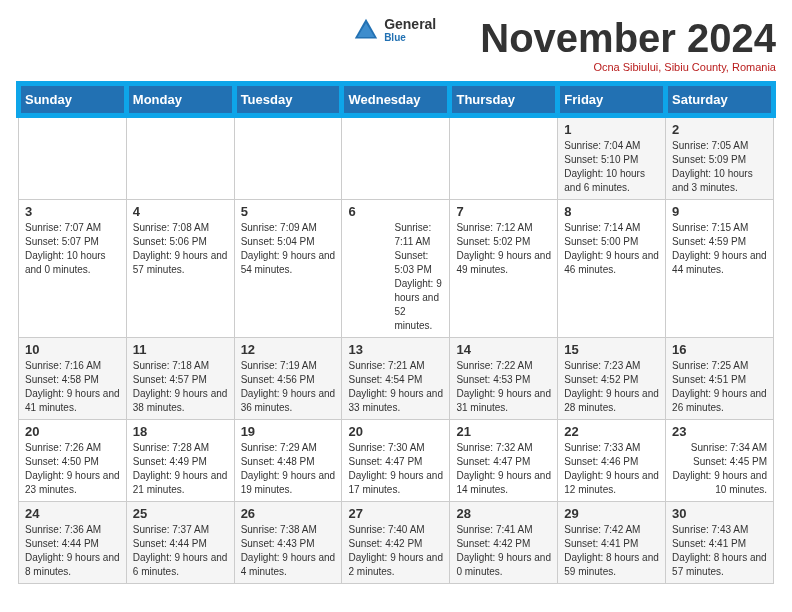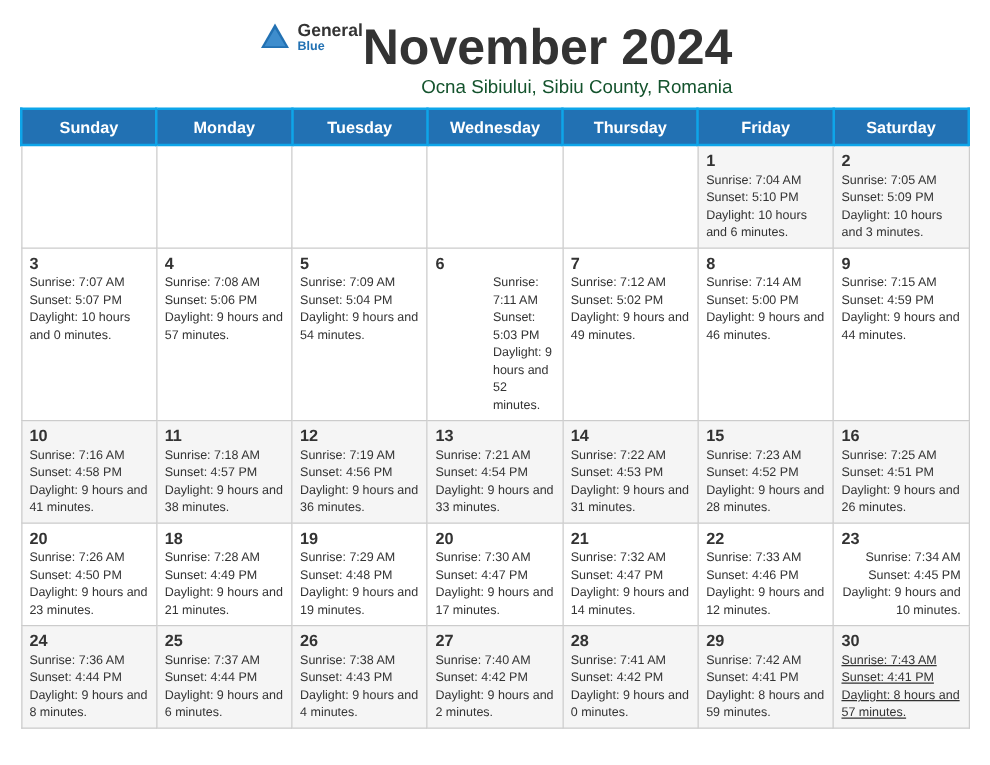"General" .header-area { gap: none -> 44px; justify-content: center -> flex-end }
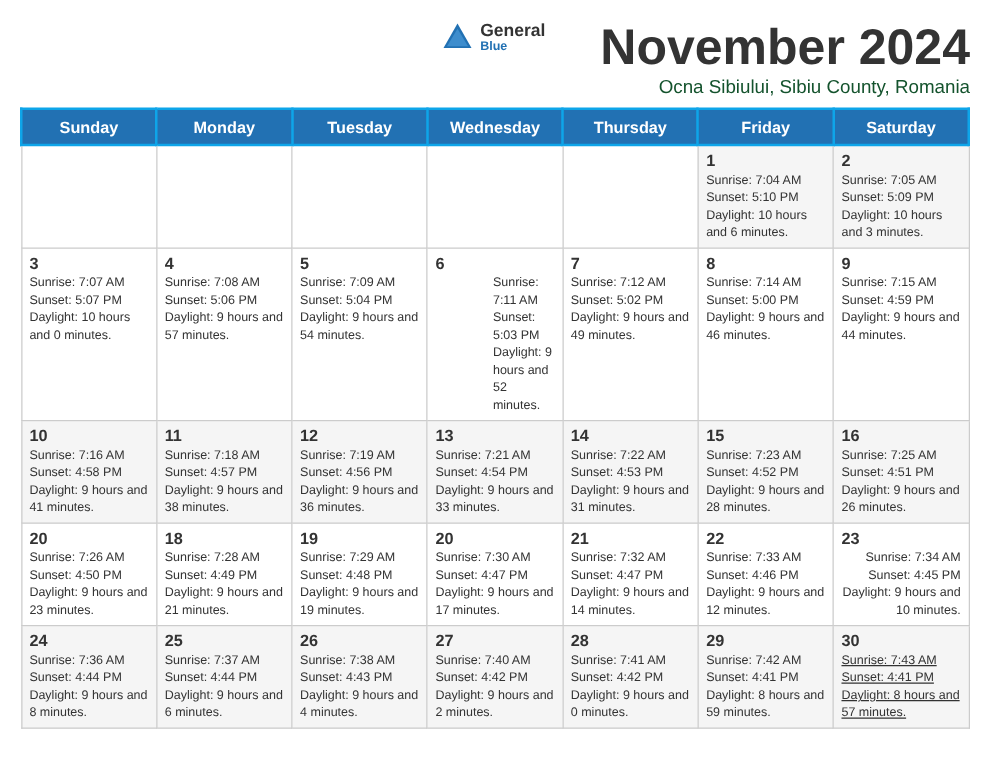"Ocna Sibiului, Sibiu County, Romania" .location-title { color: #14532d -> #b91c1c; font-size: 15px -> 11px }
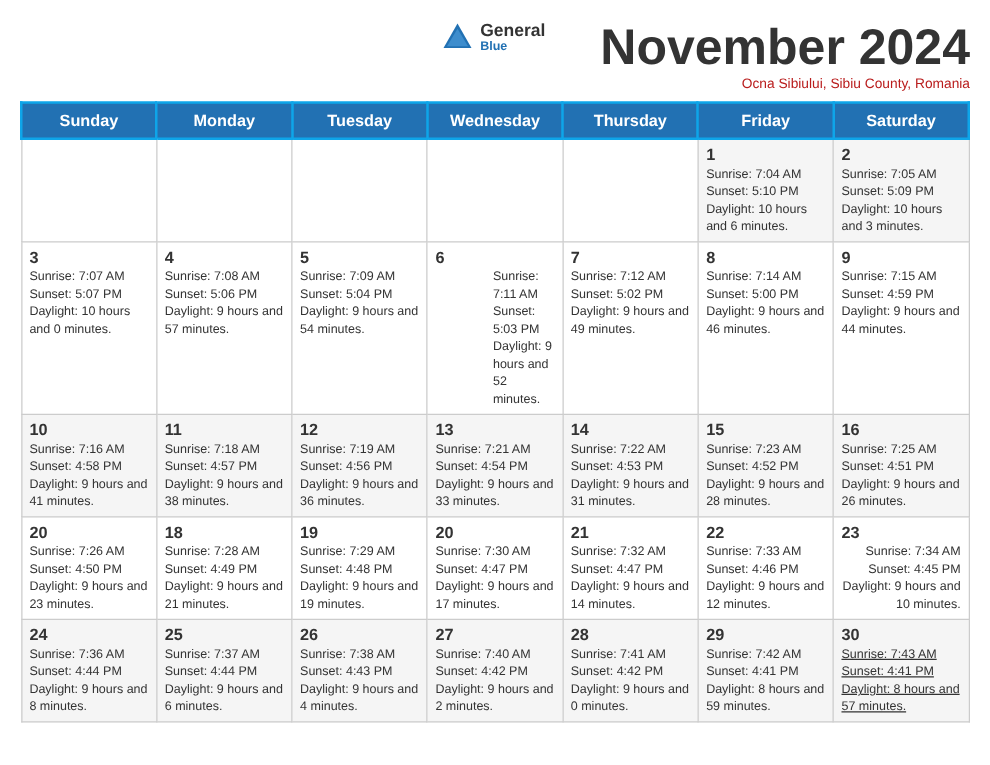"Sunday" .calendar th { border: 2px solid #0ea5e9 -> 5px solid #0ea5e9; text-align: center -> left }
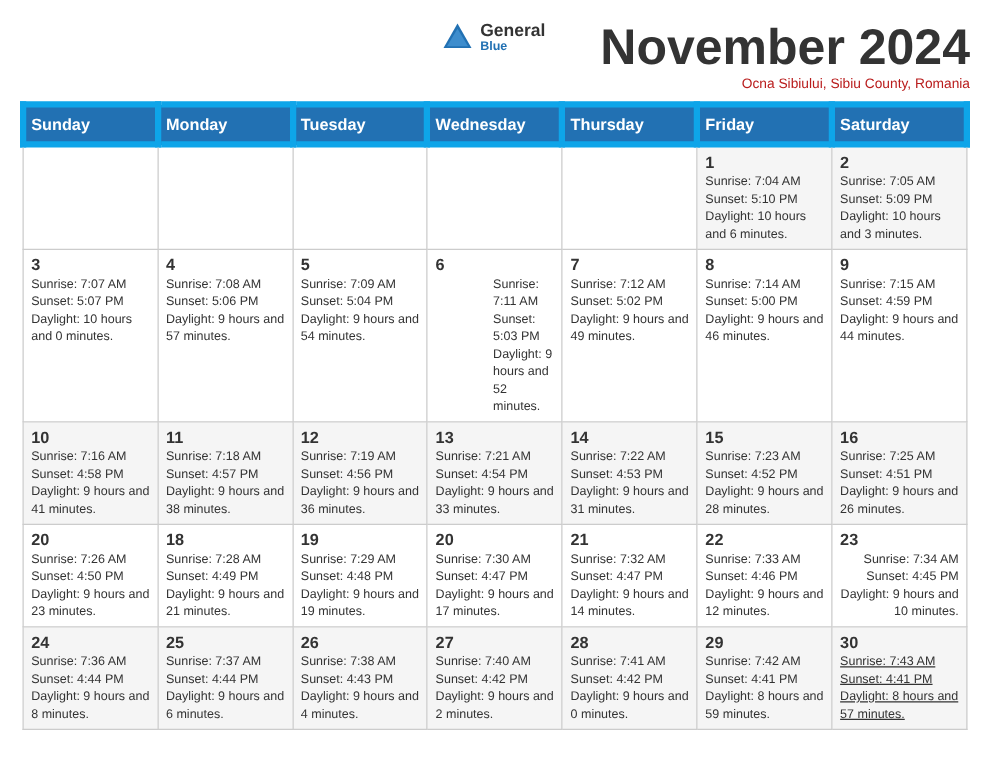"Sunrise: 7:43 AM" div.day-info { text-decoration: underline -> none }
